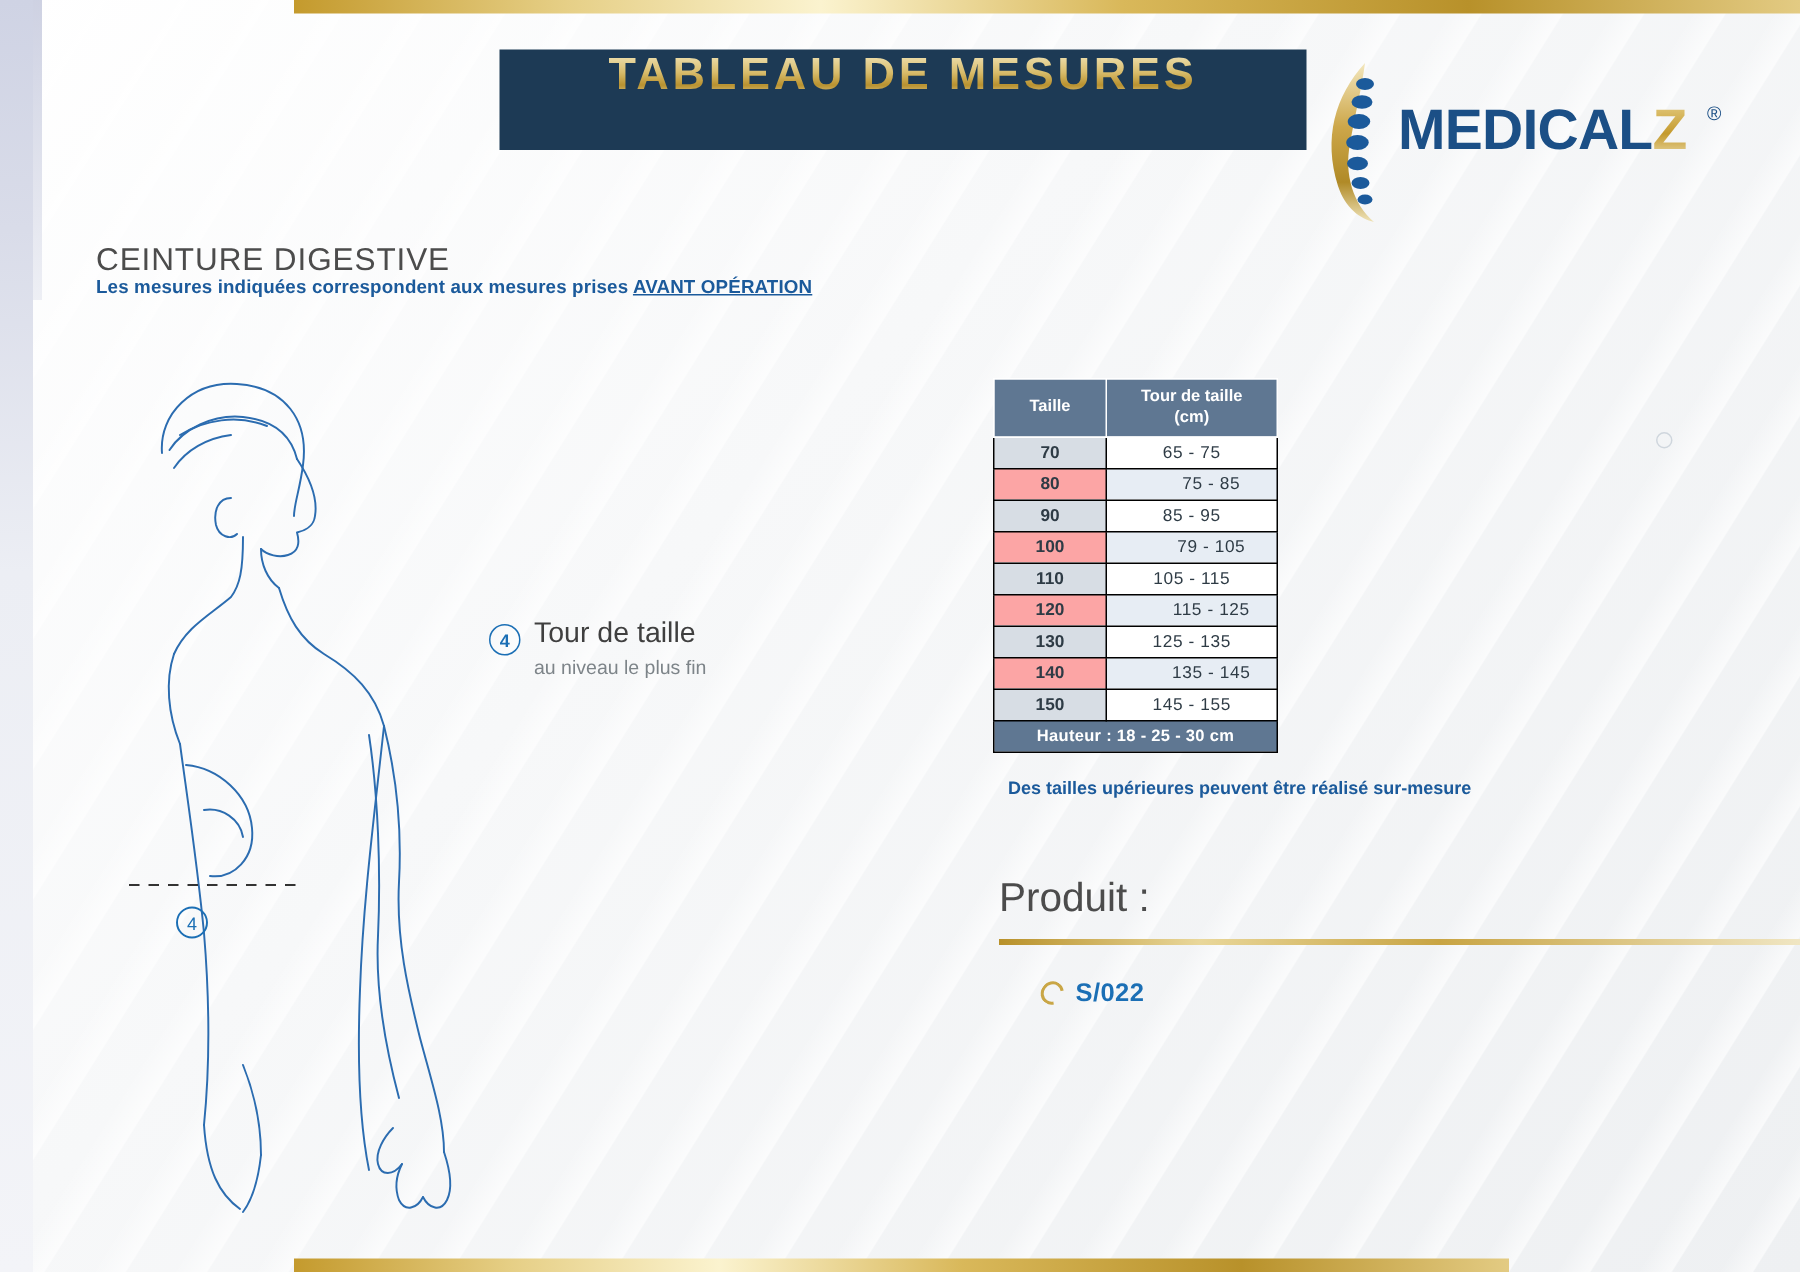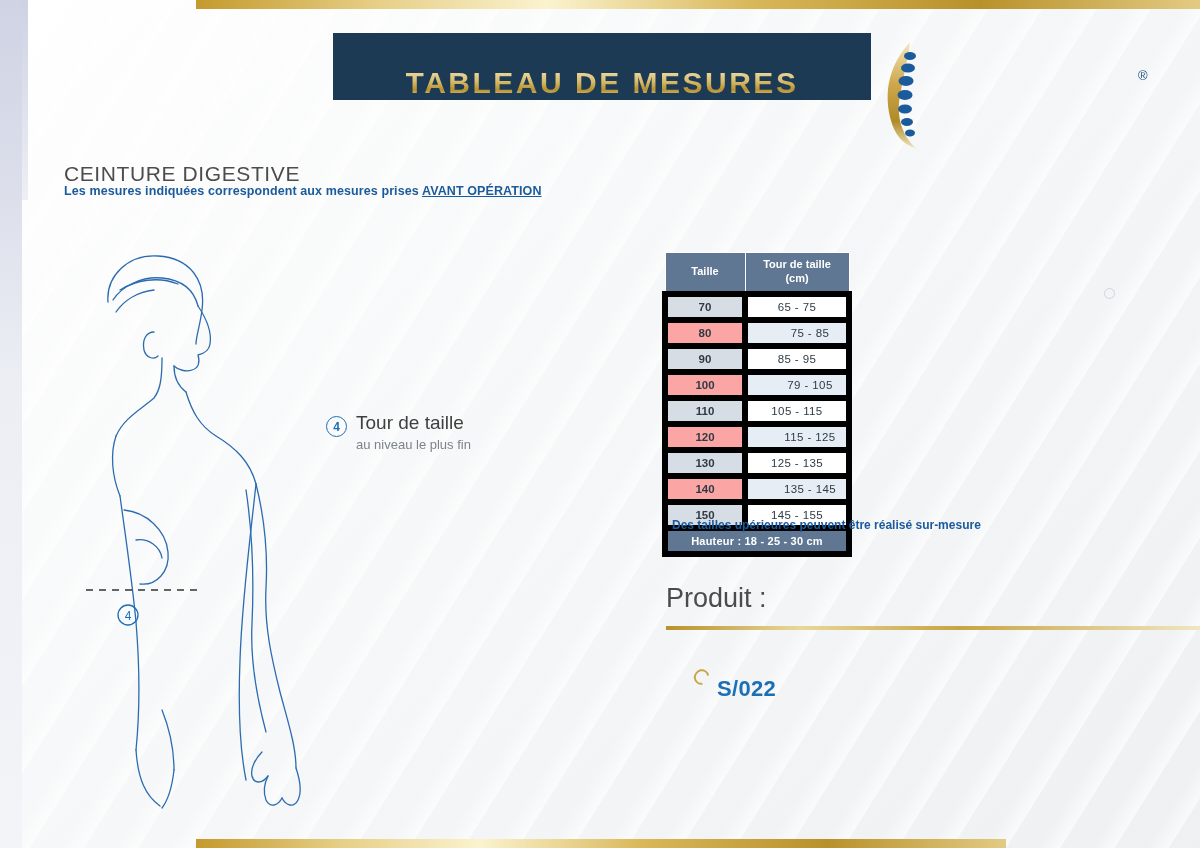"TABLEAU DE MESURES" .title-banner { align-items: flex-end -> flex-start }
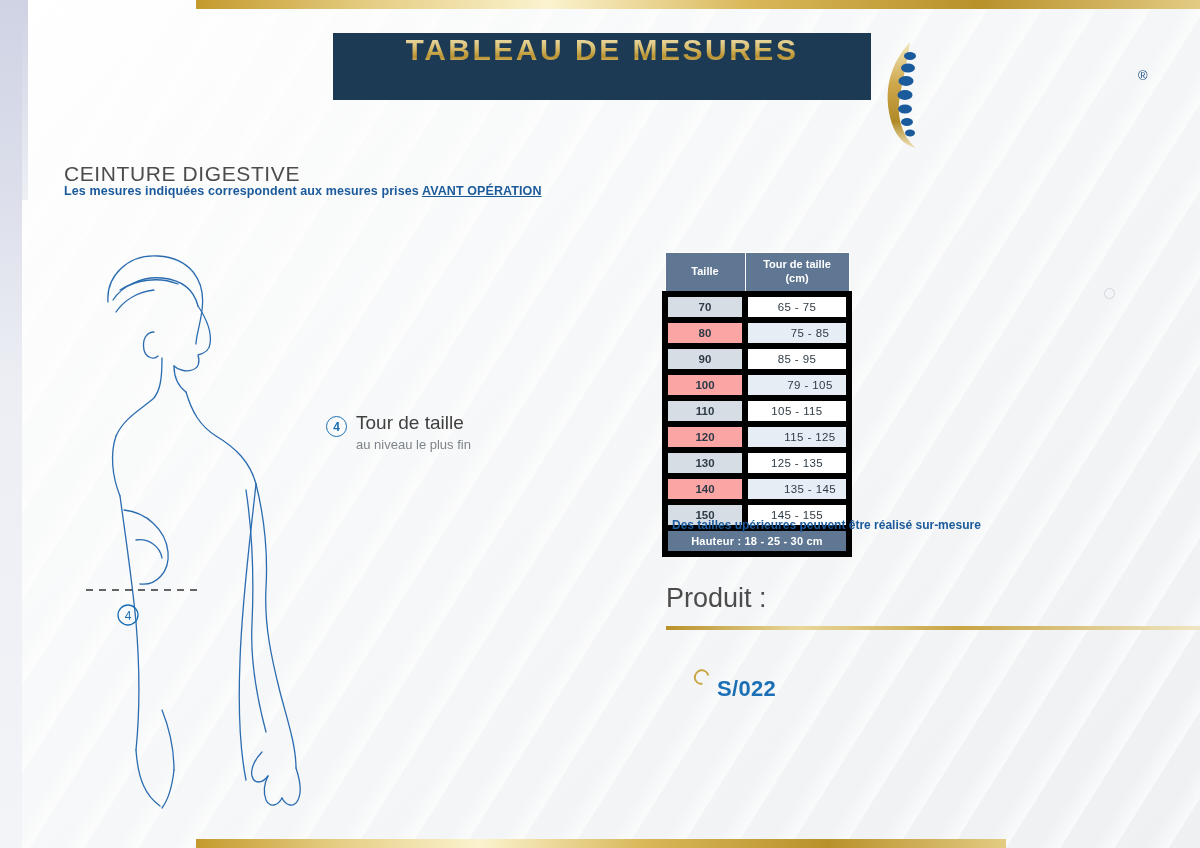"MEDICALZ" span.logo-text { html: none -> <span><span>MEDICAL</span><span>Z</span></span> }
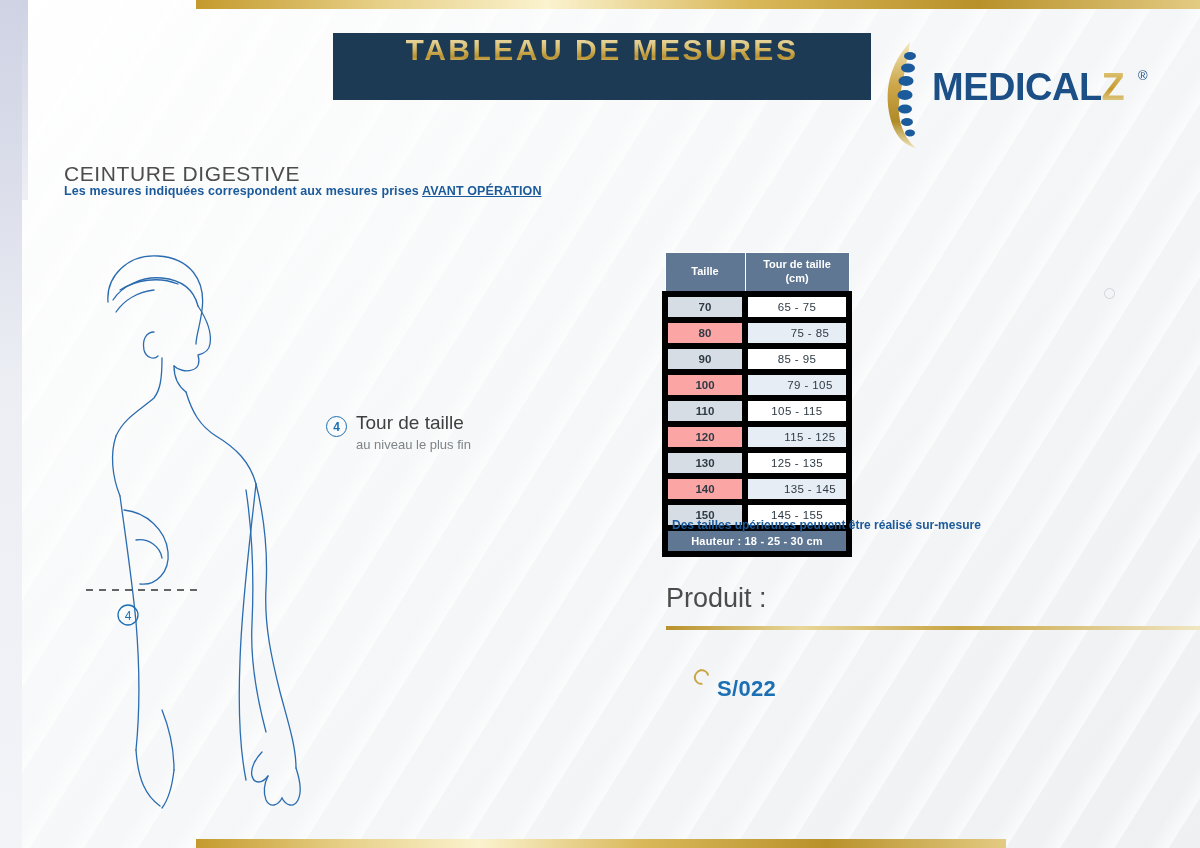"70" .size-table td { border: 6px solid #000000 -> 1px solid #000000 }
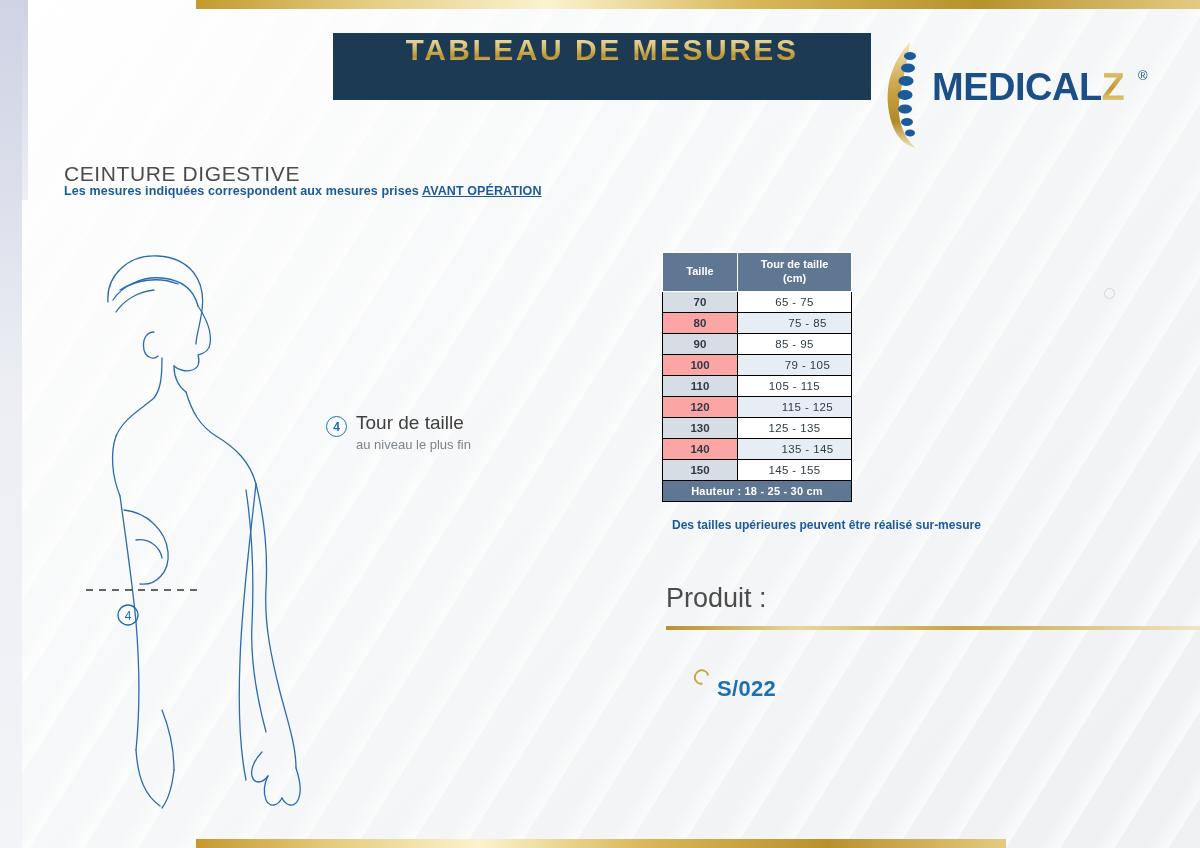"S/022" .produit-item .code { font-size: 22px -> 17px; margin-top: 24px -> none }
